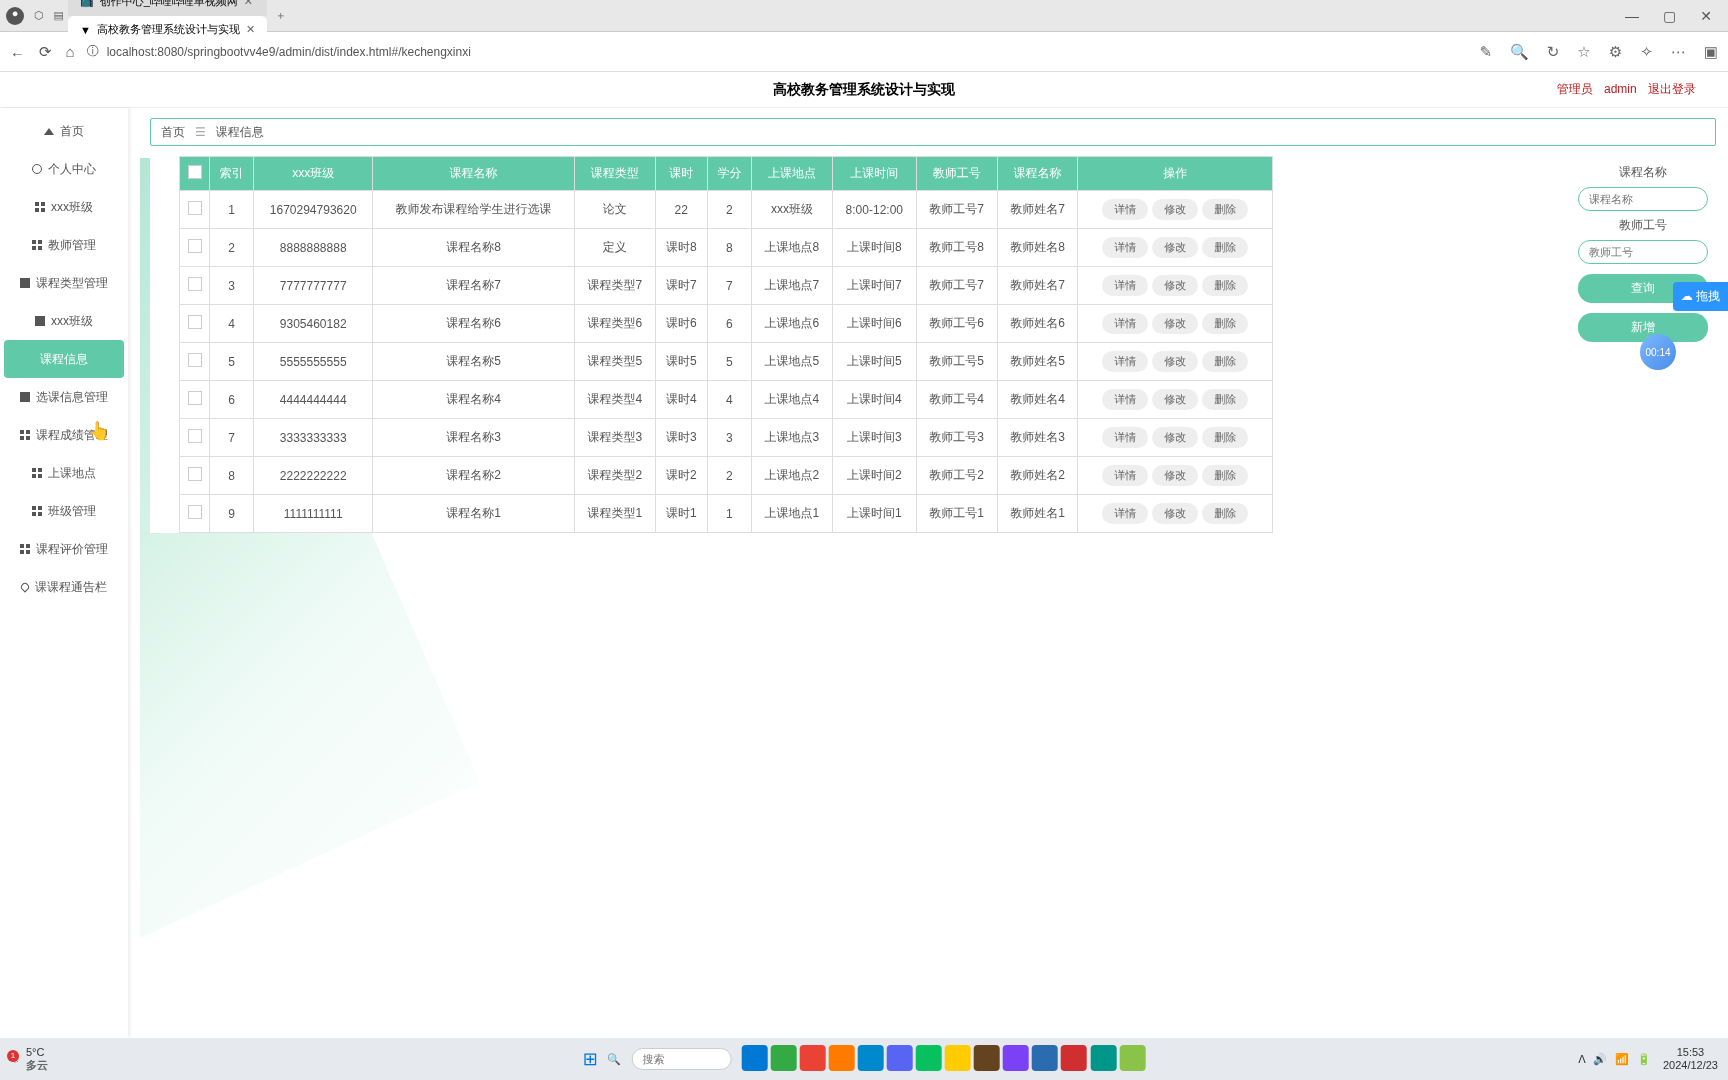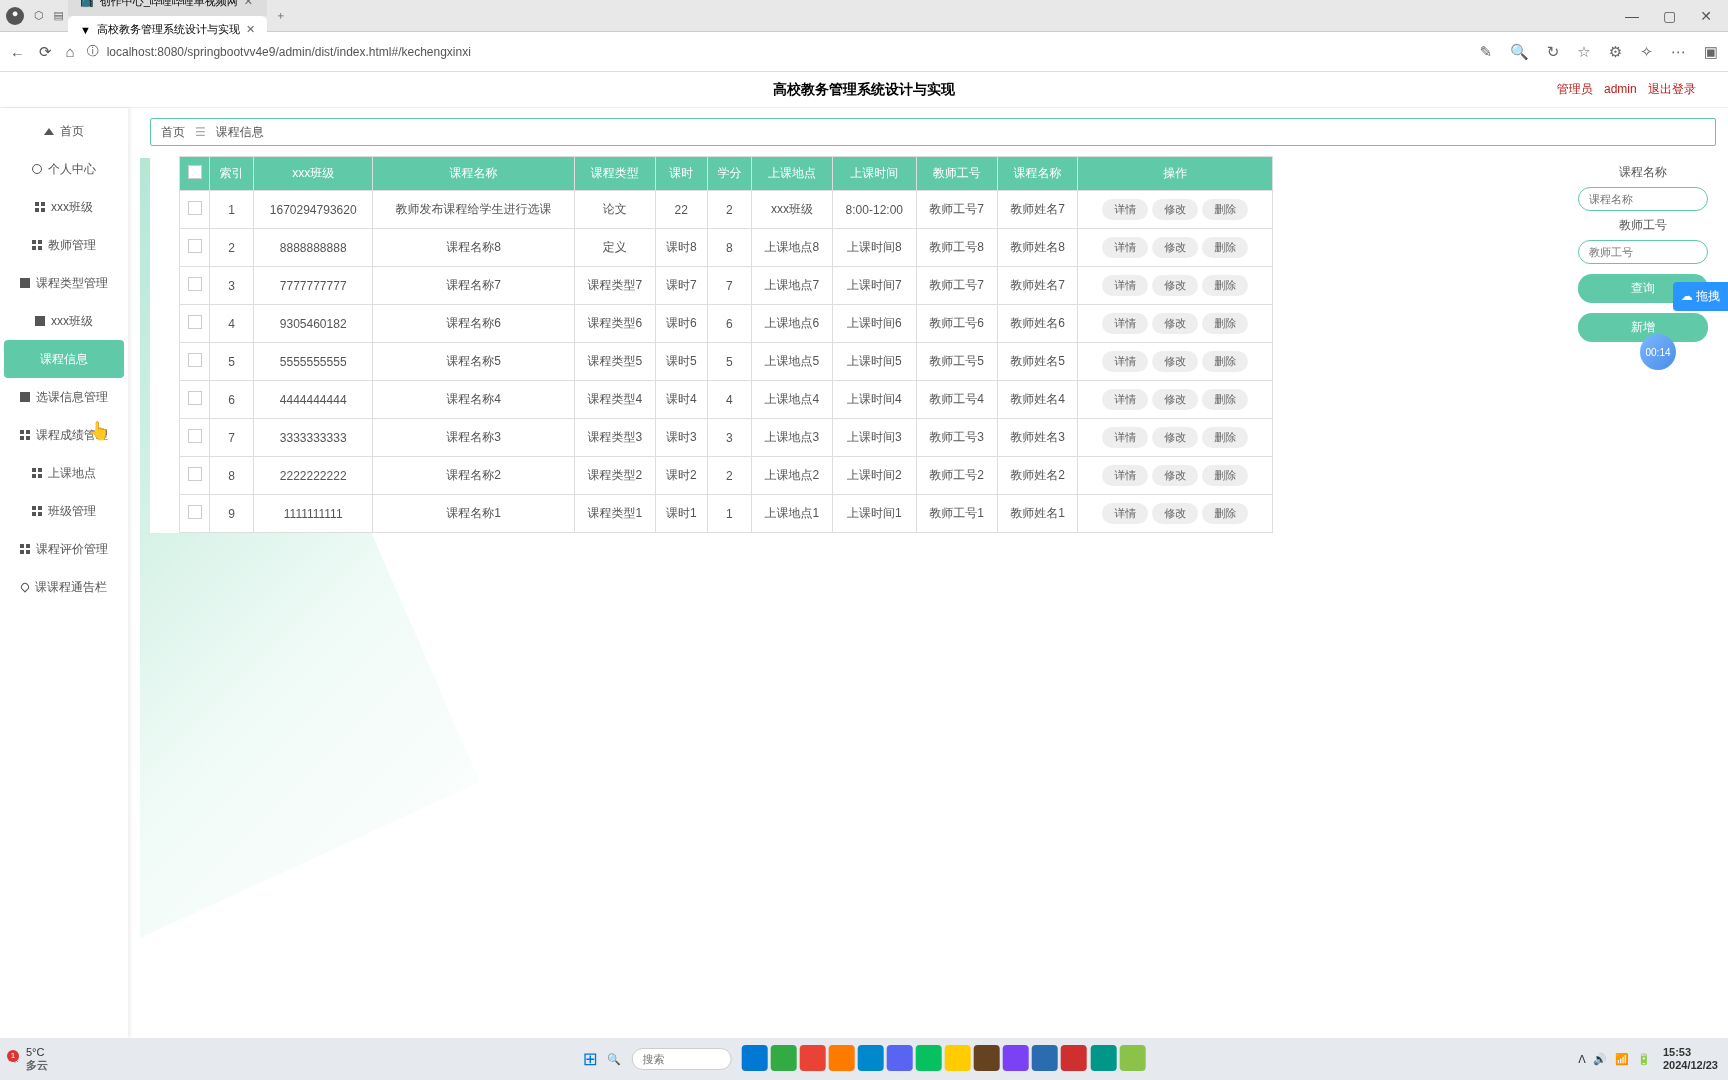"15:53" .taskbar .clock { font-weight: bold -> none; text-align: left -> center }
